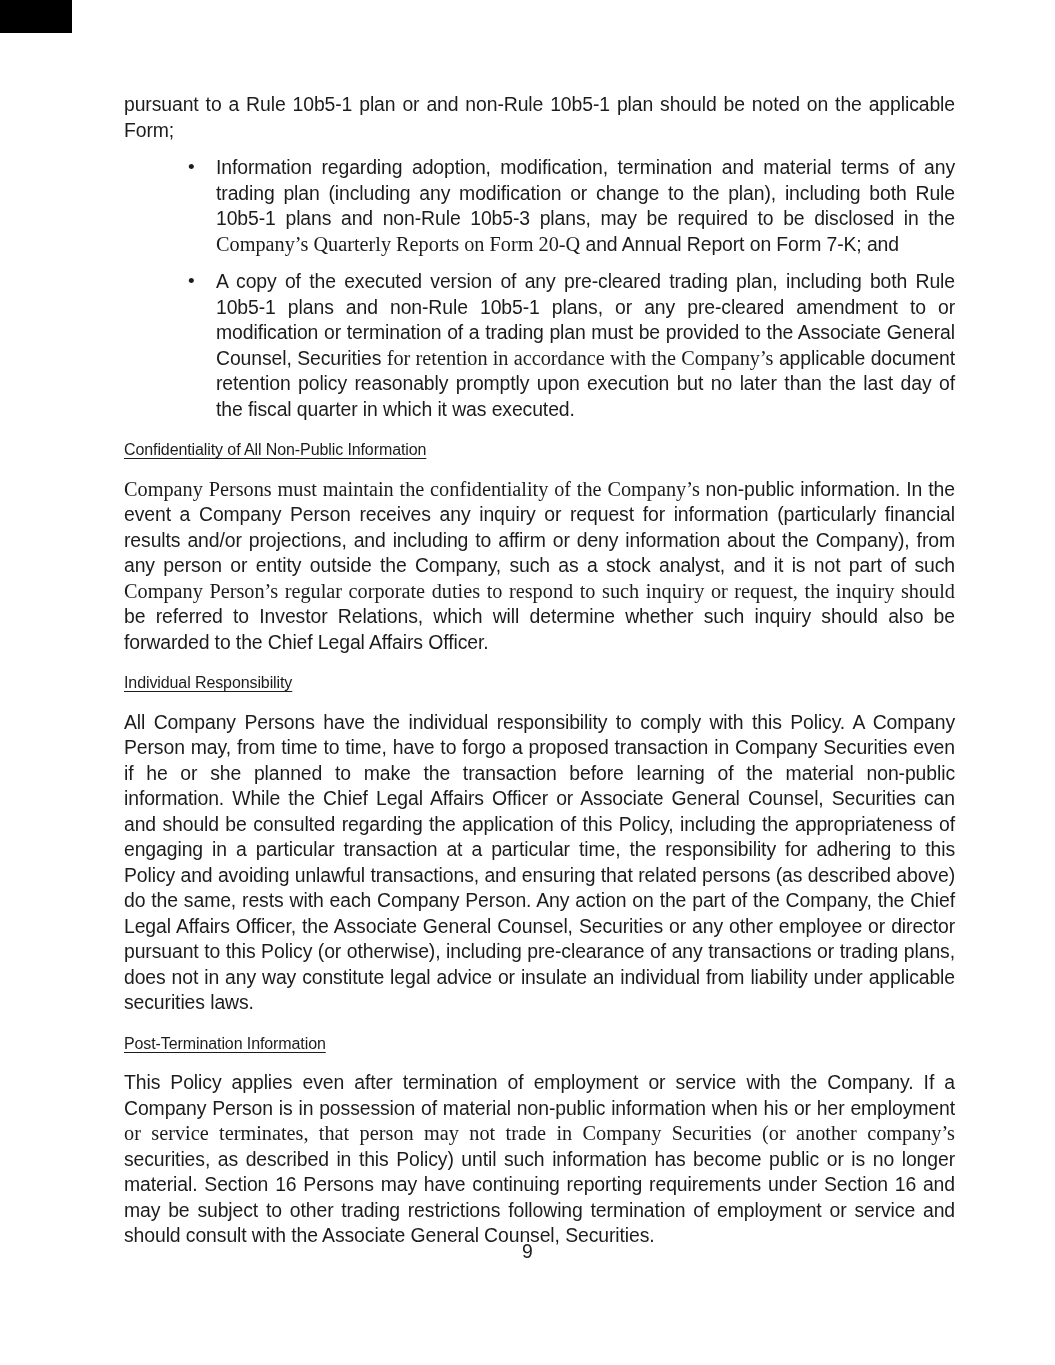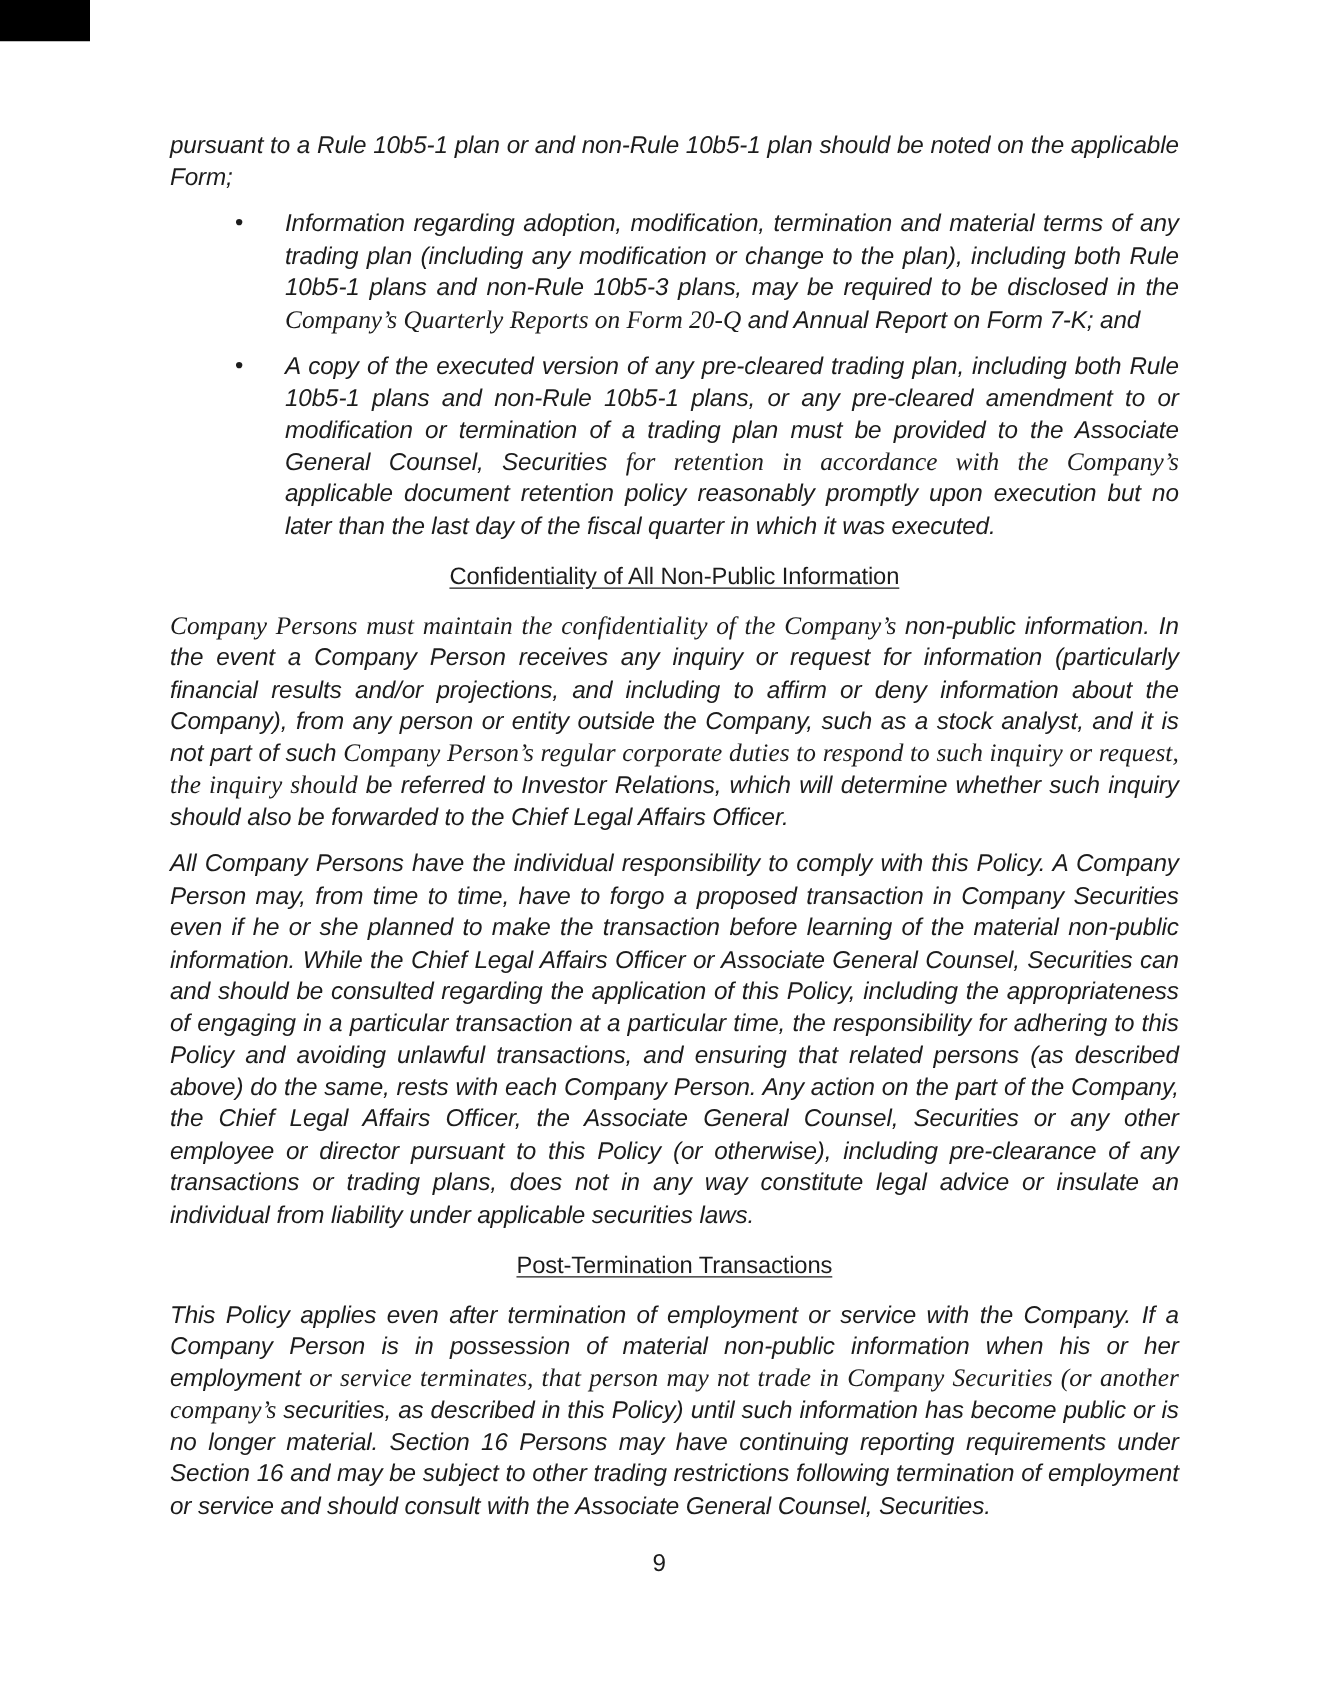"pursuant to a Rule 10b5-1" .content p { font-style: italic -> none; margin: 12px -> 0 }
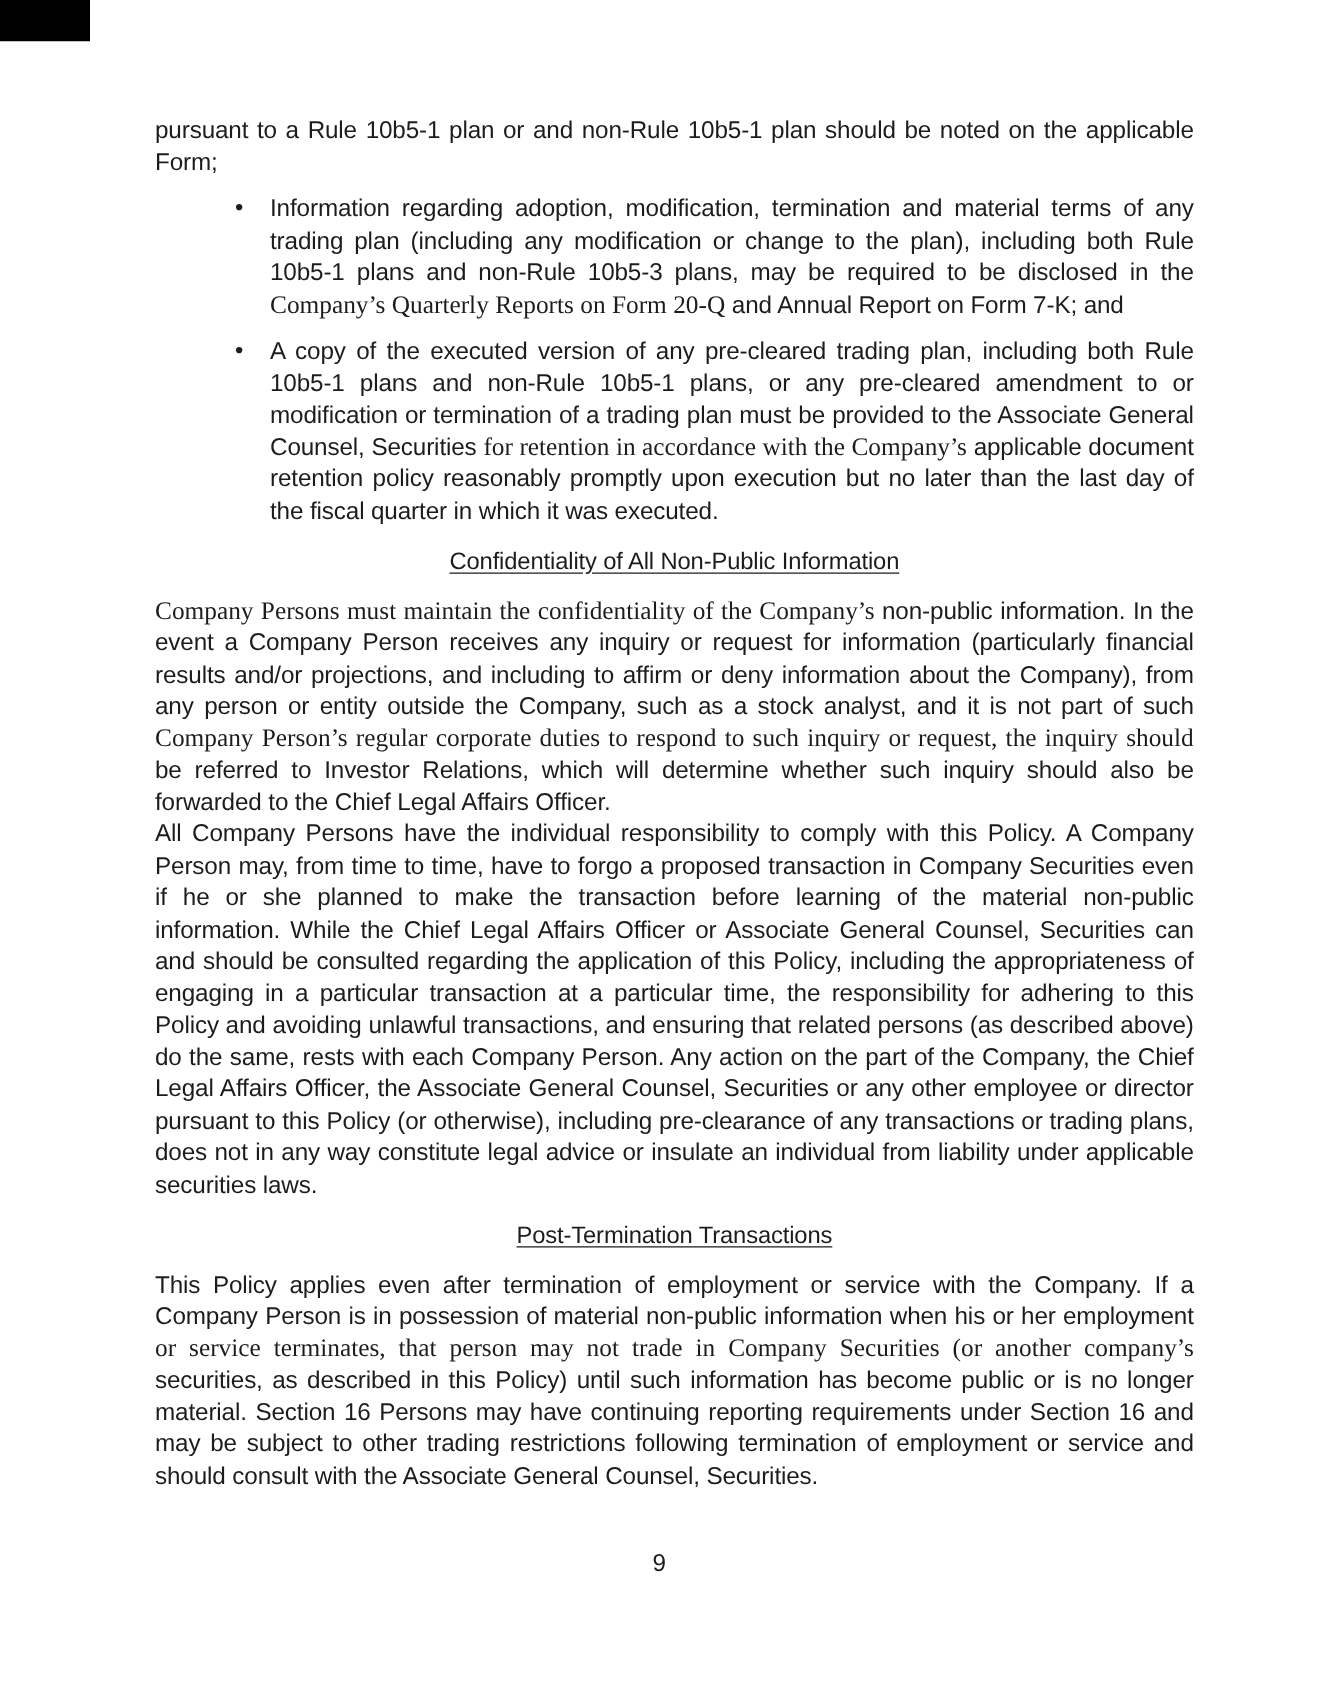"Confidentiality of All Non-Public" .section-heading { font-size: 19px -> 16px; text-align: center -> left }
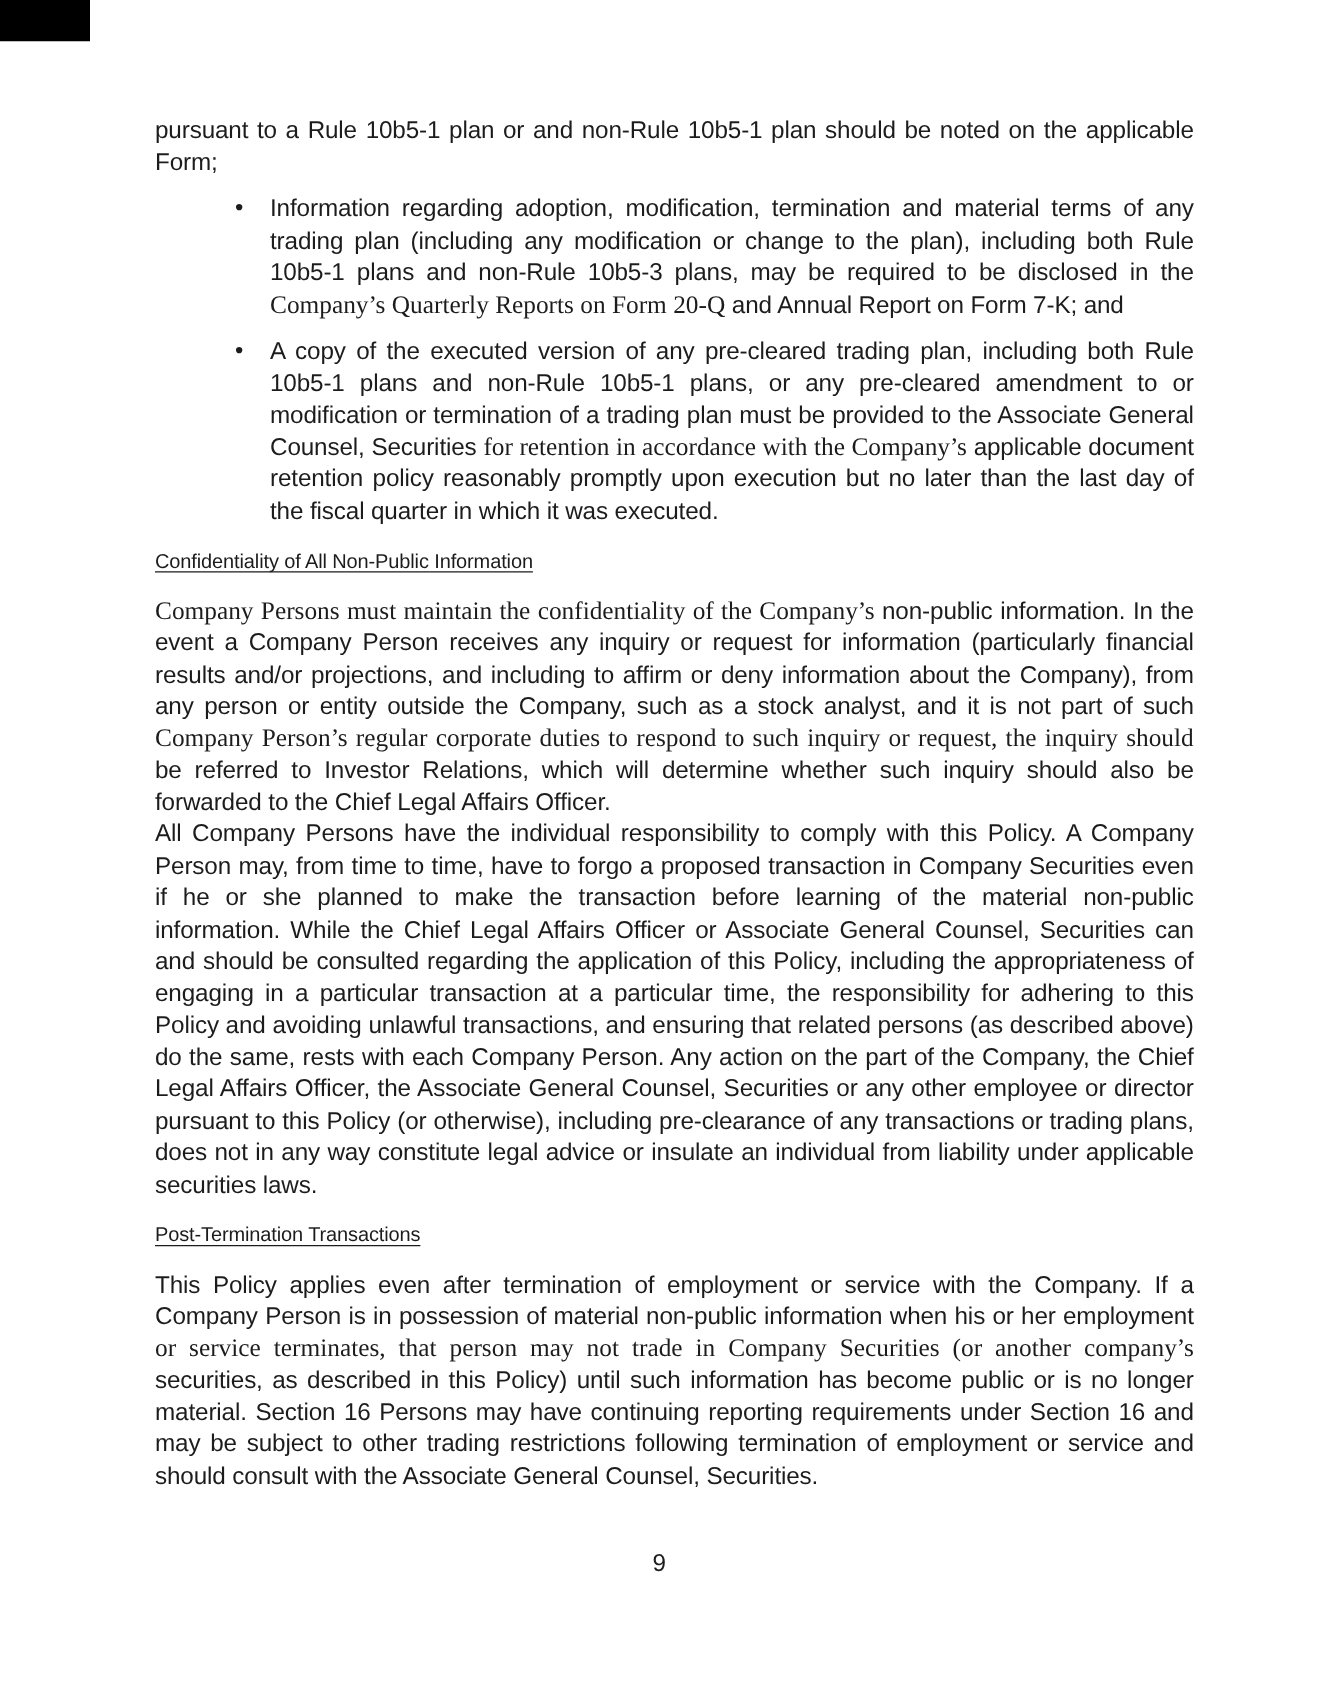"Individual Responsibility" h2.section-heading { html: none -> <h2>Individual Responsibility</h2> }
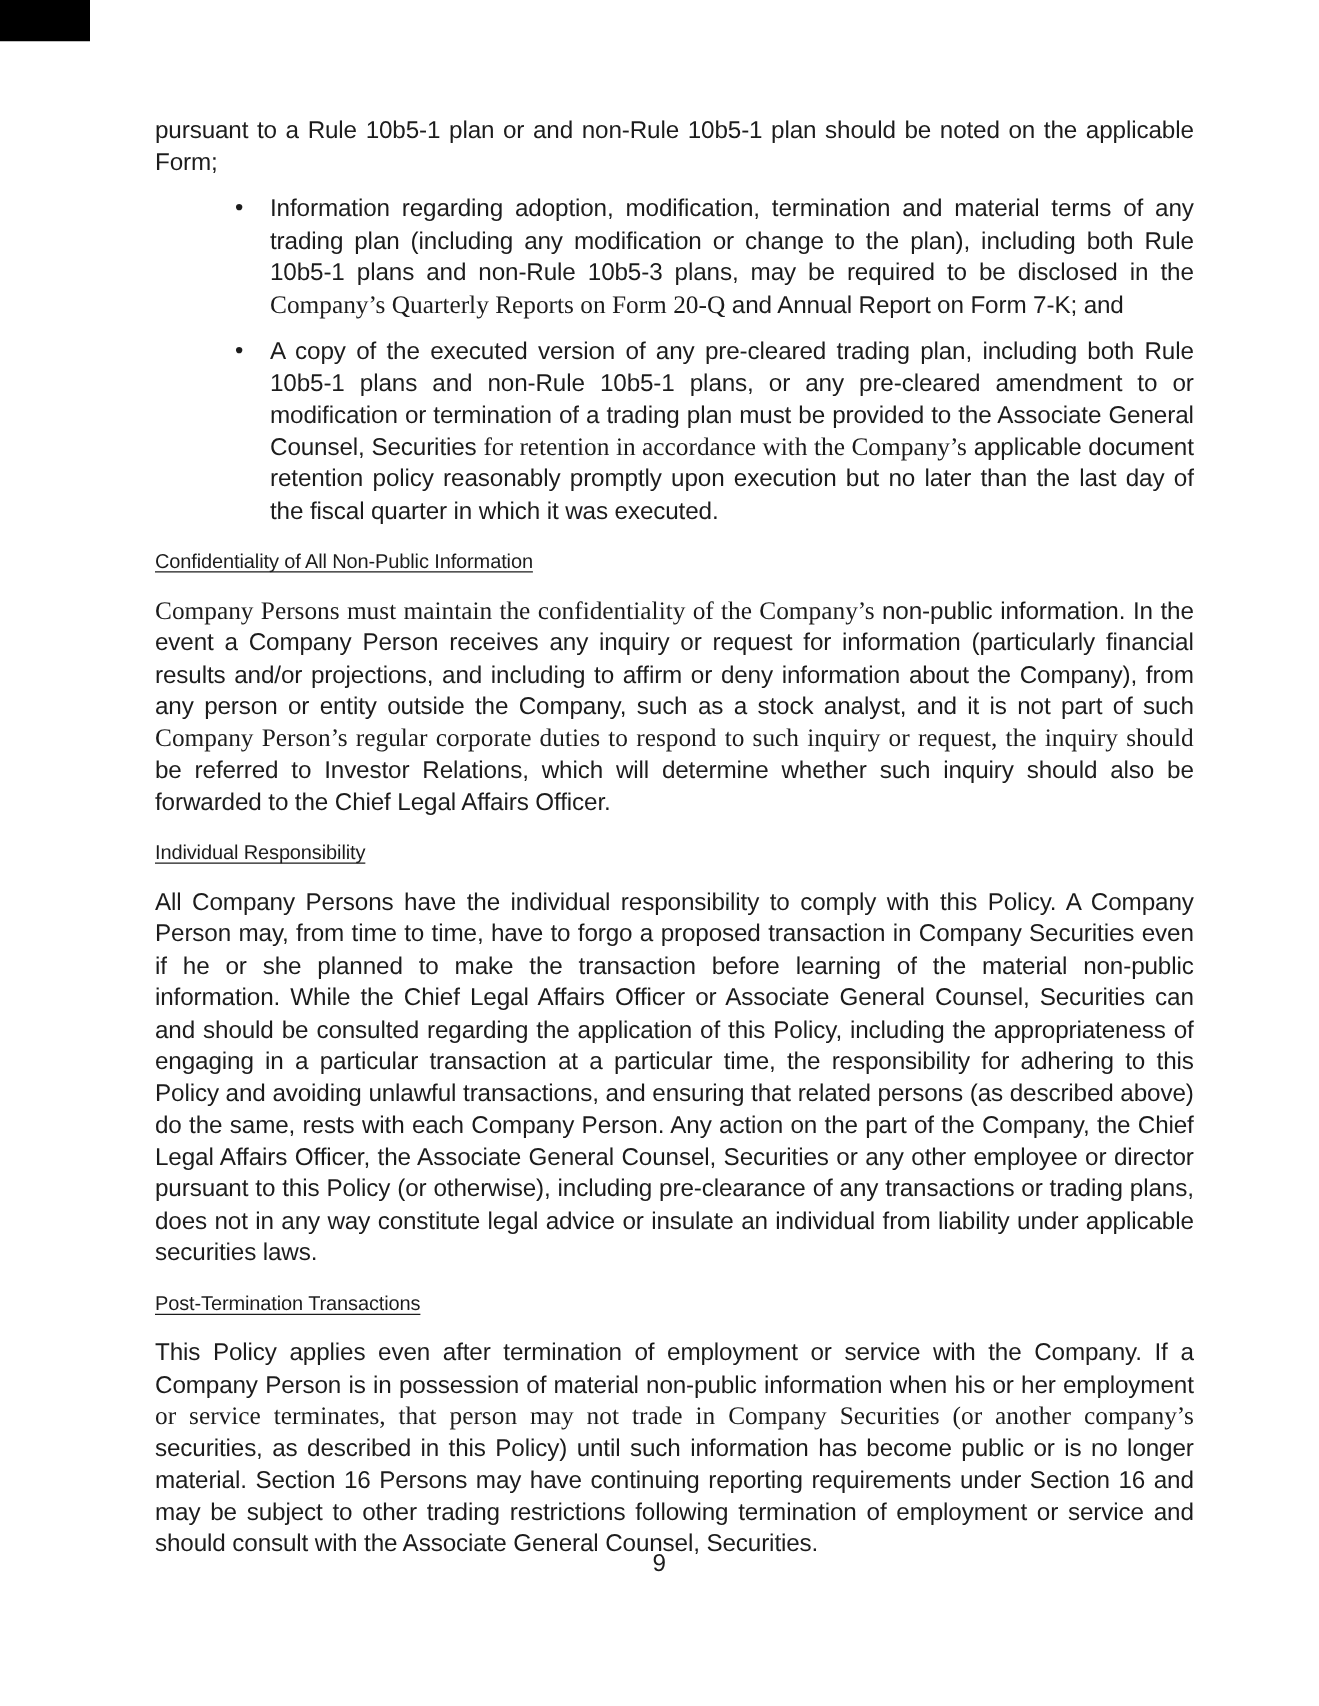"Post-Termination Transactions" h2.section-heading { text: Transactions -> Information }
